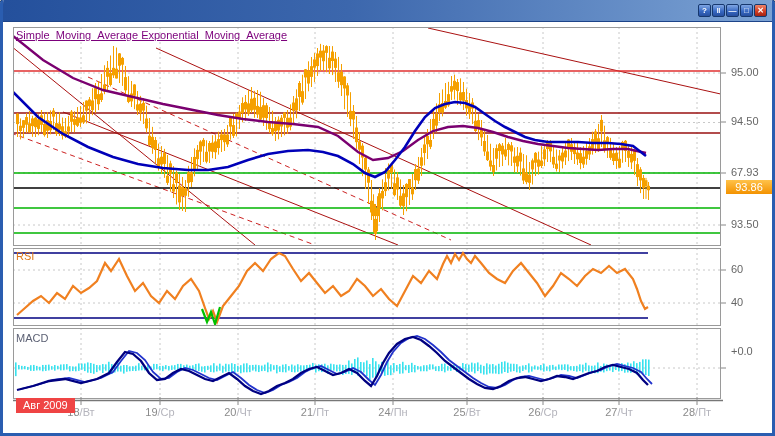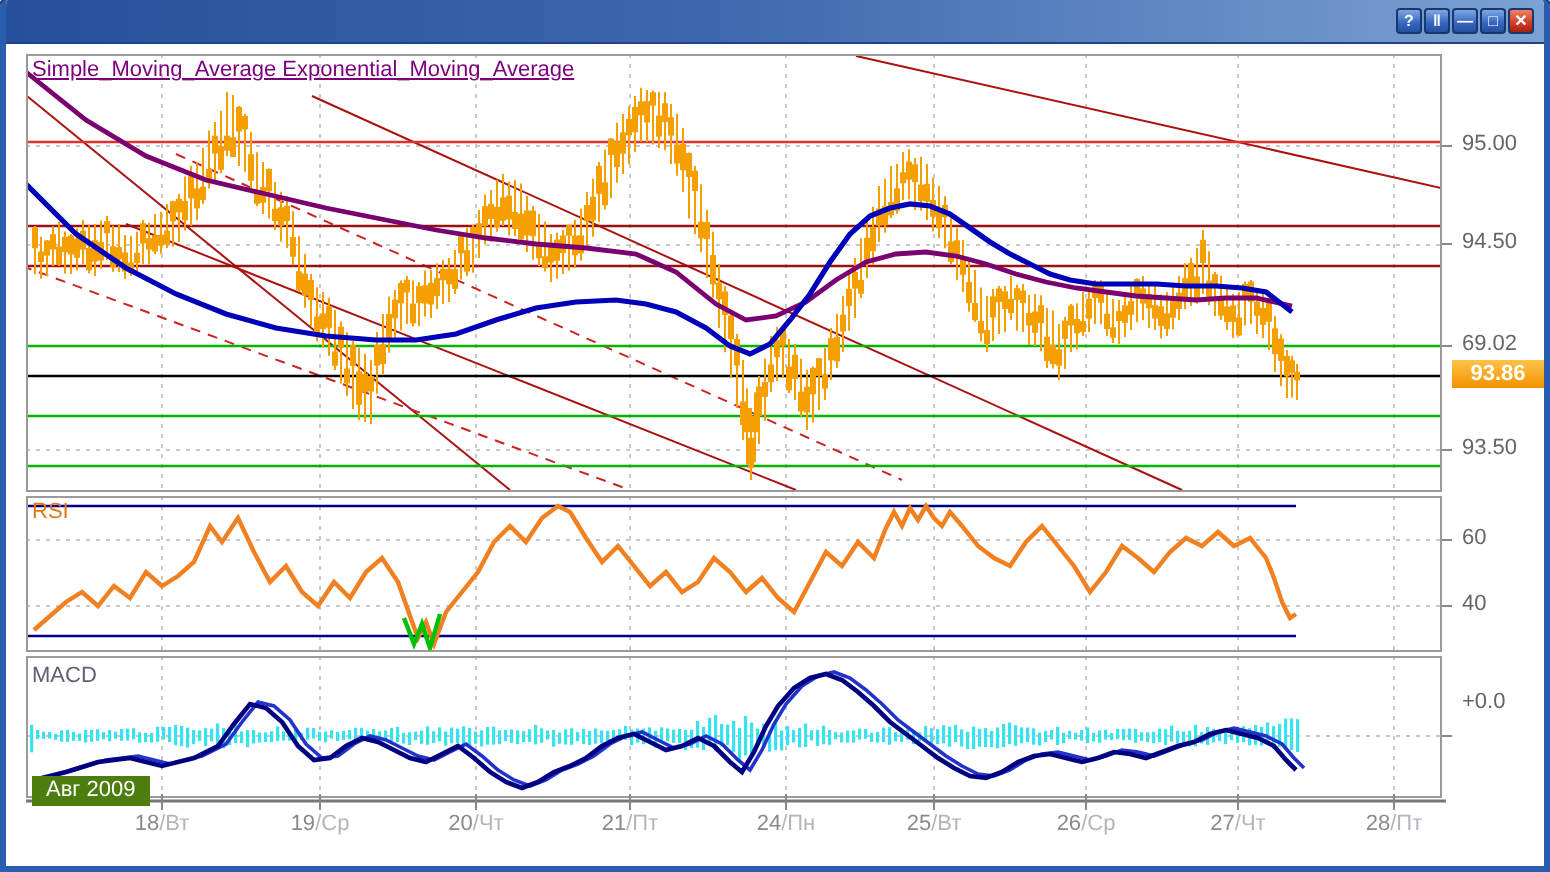"69.02" div.lbl { text: 69.02 -> 67.93 }
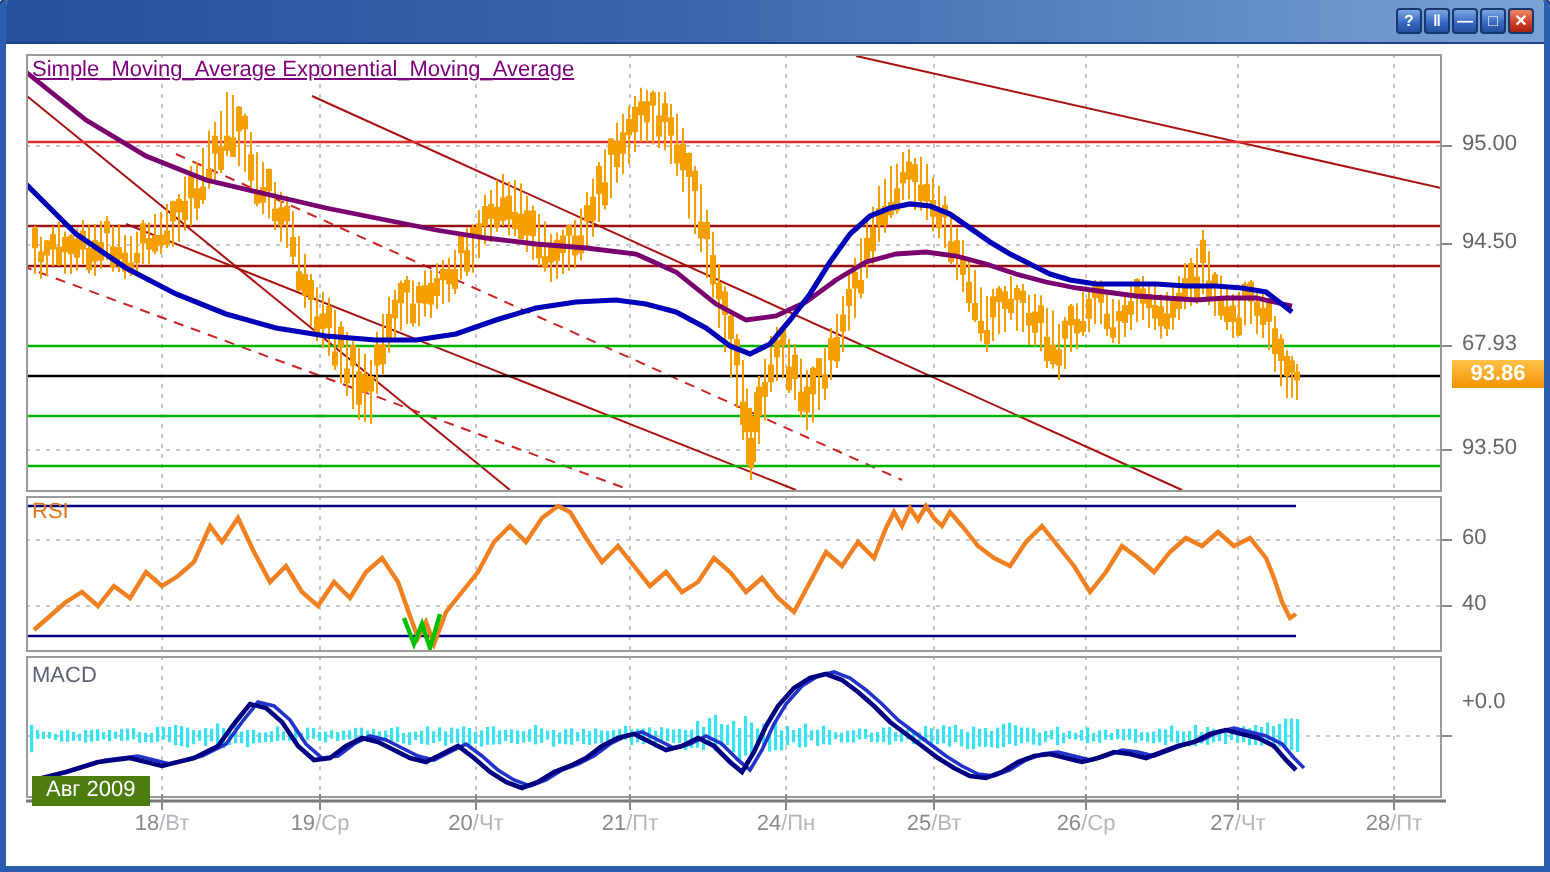"93.86" .price-badge { font-weight: bold -> normal }
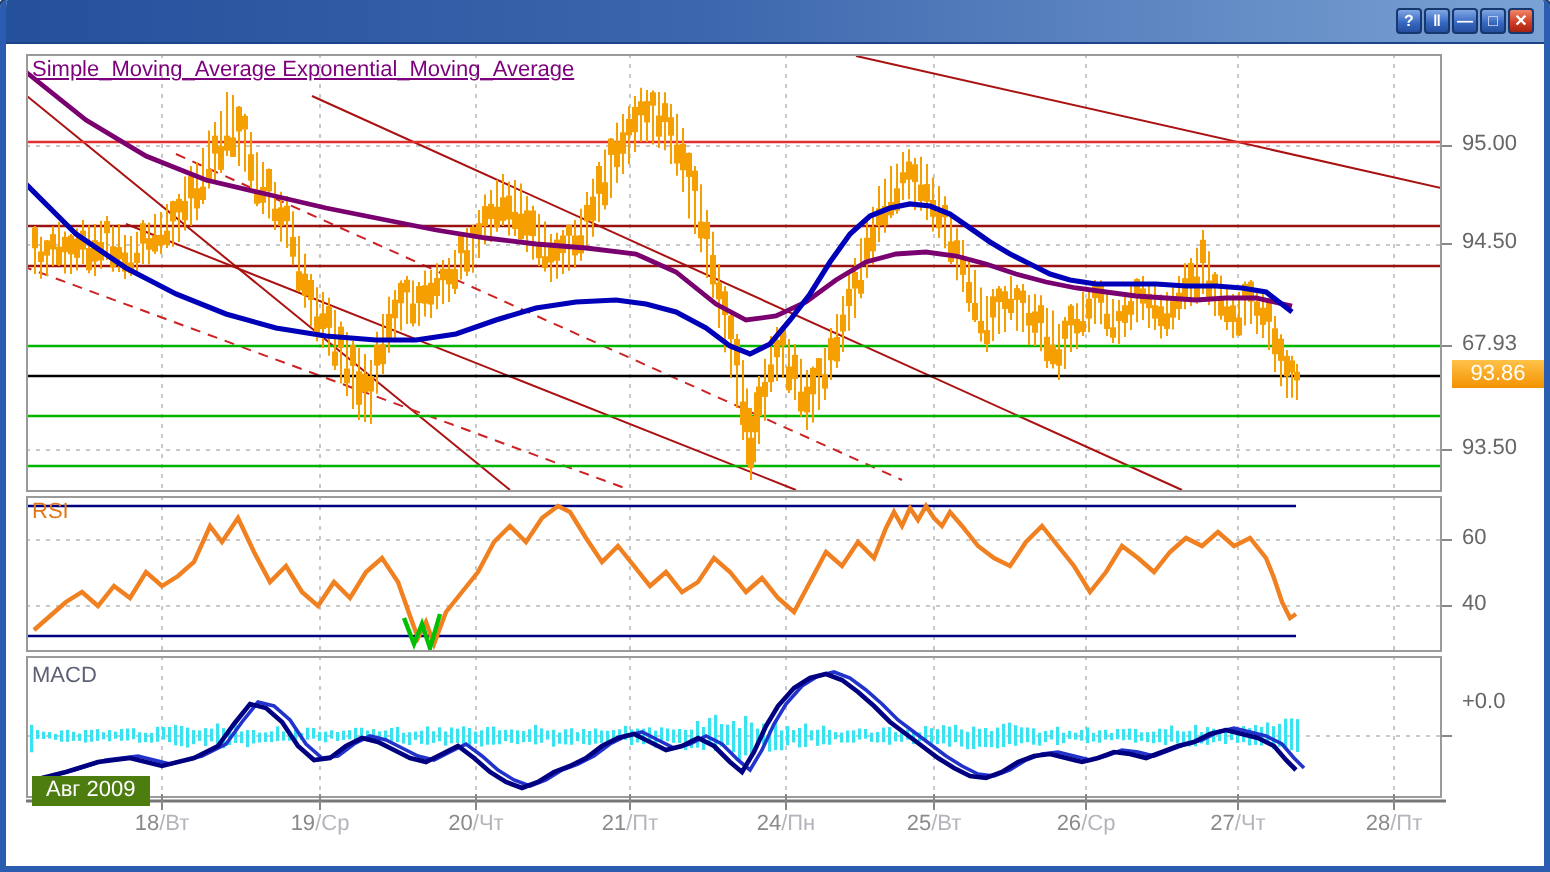"Авг 2009" .month-badge { background: #4d7c0f -> #ef4444; top: 388px -> 398px }
